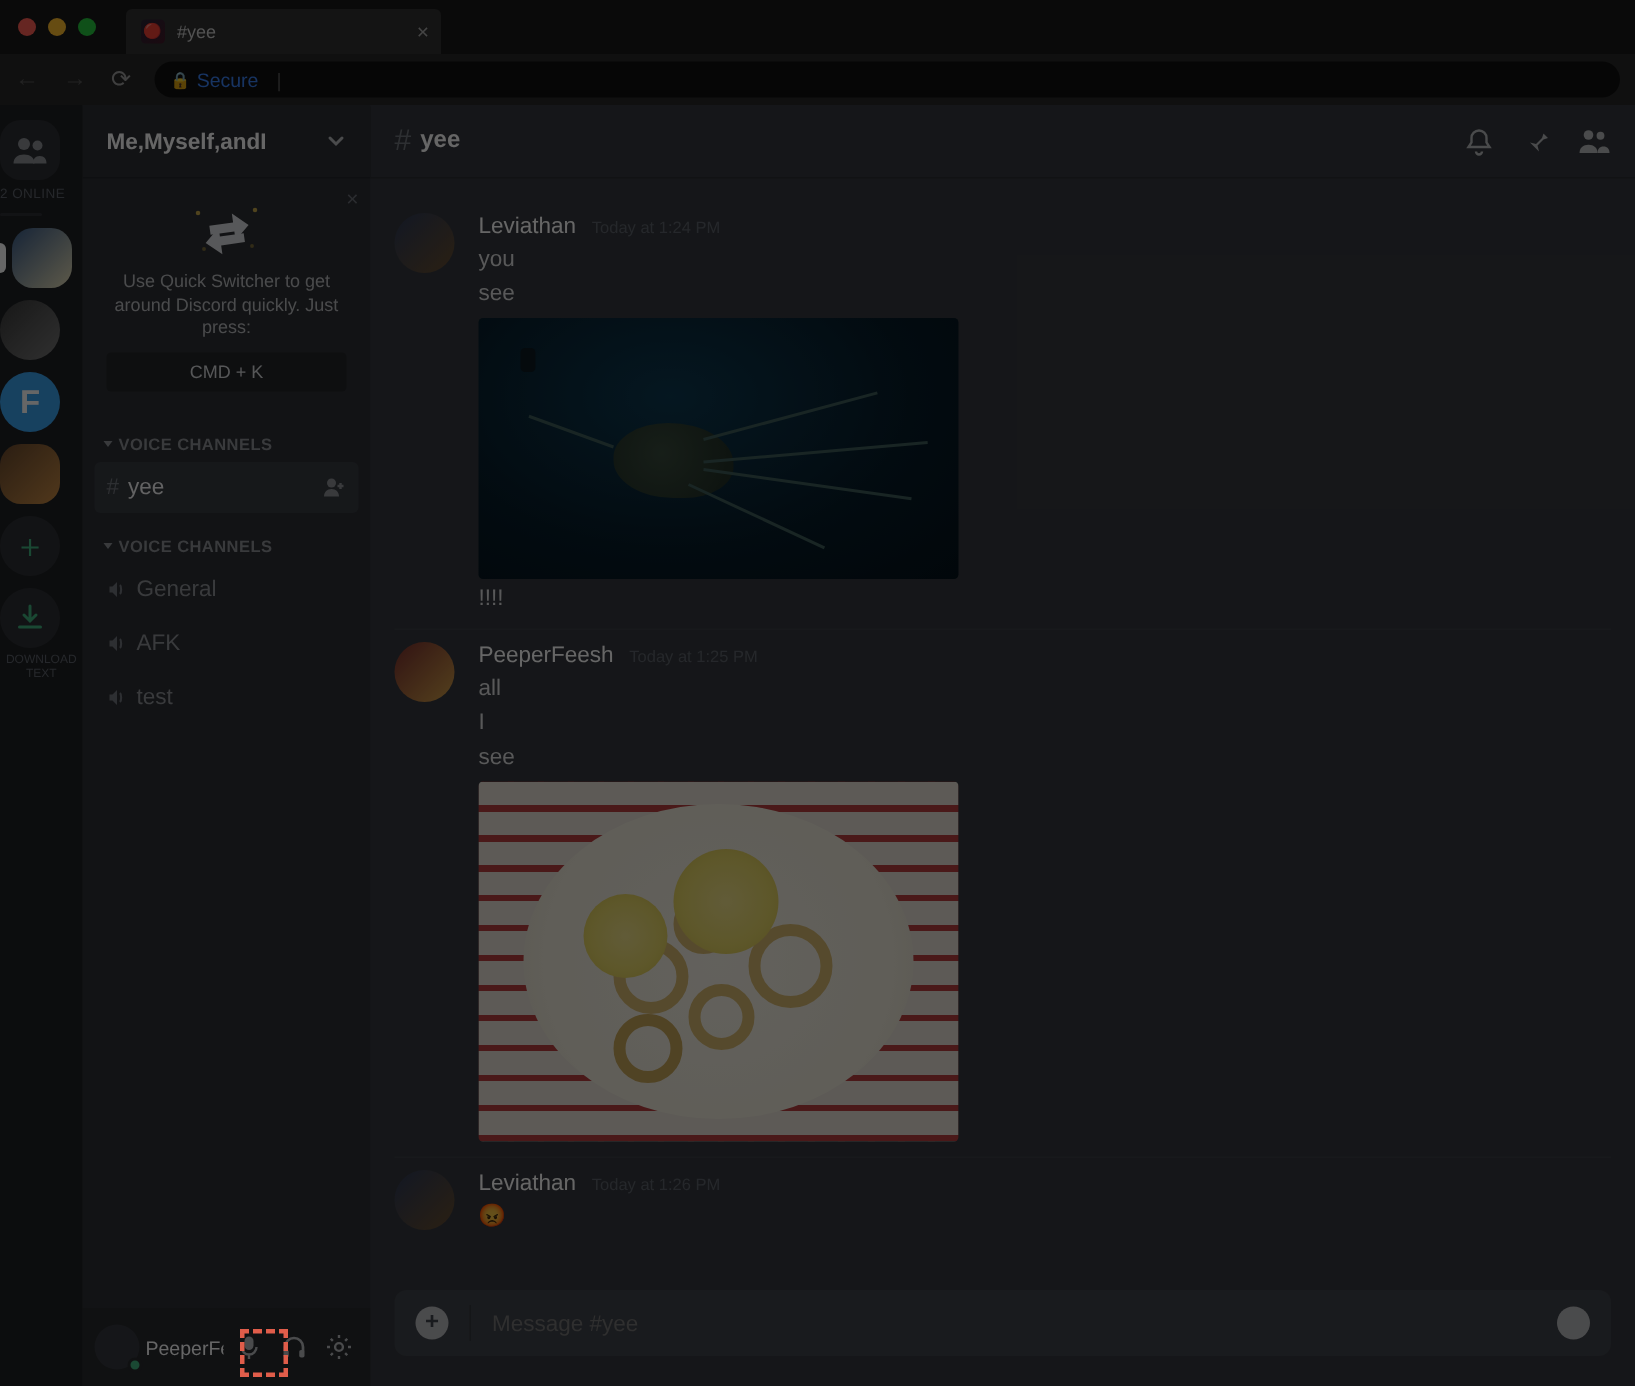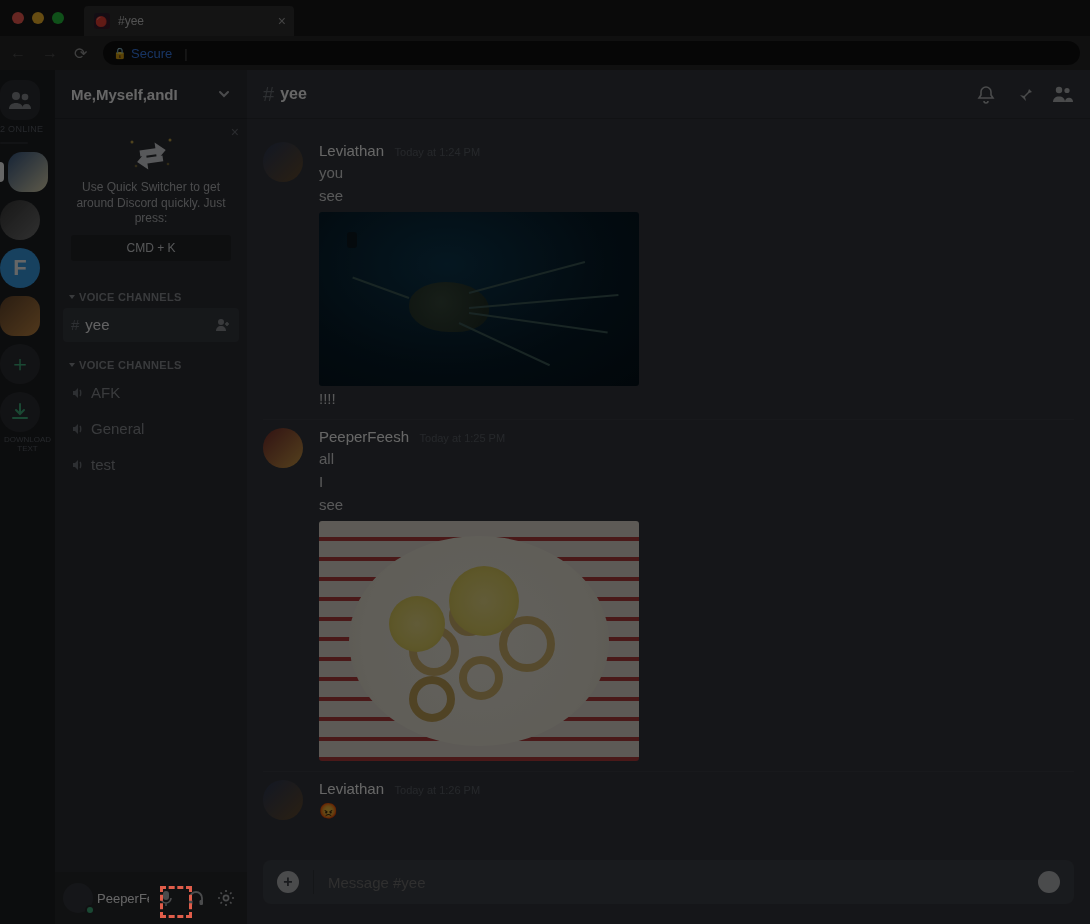"AFK" div.chan { order: before "General" -> after "General" }
